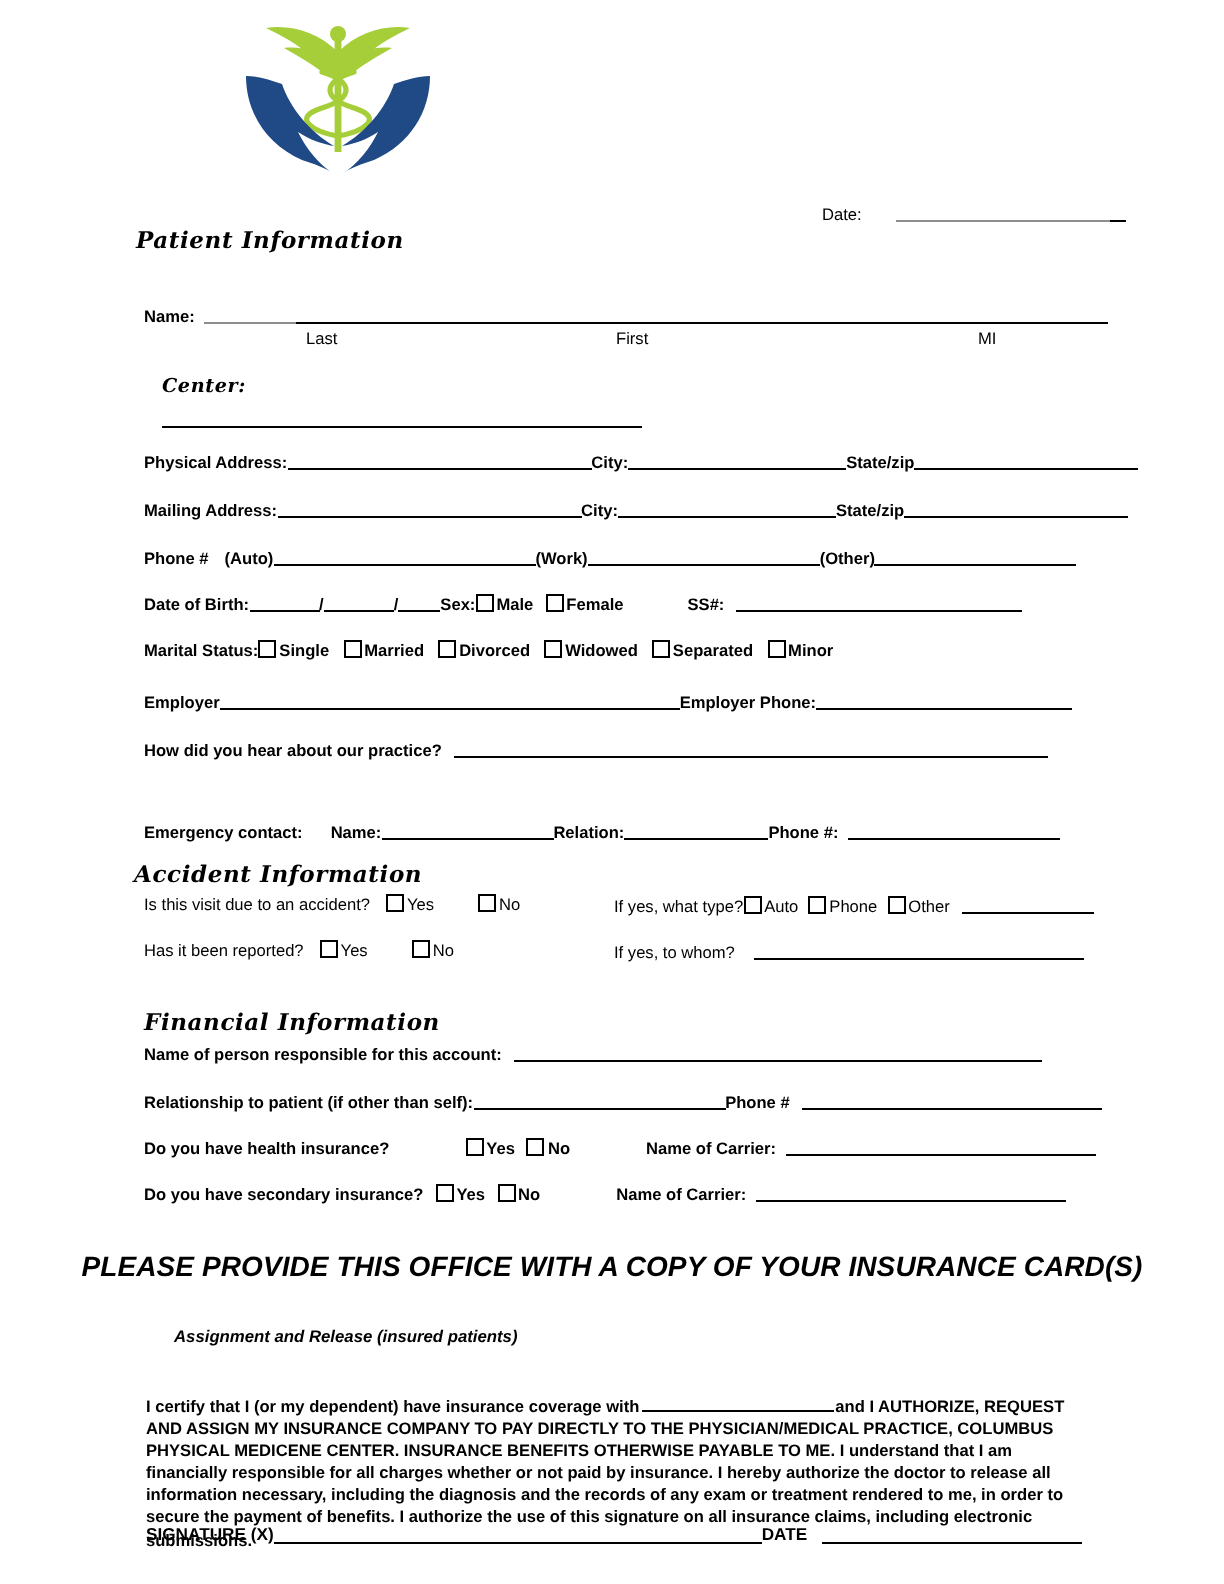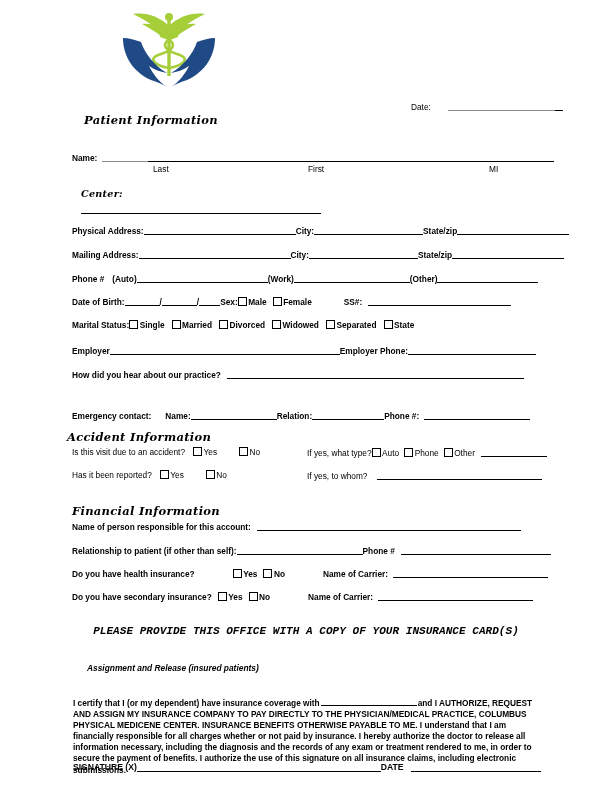"Patient Information" div.section-title { left: 84px -> 68px }
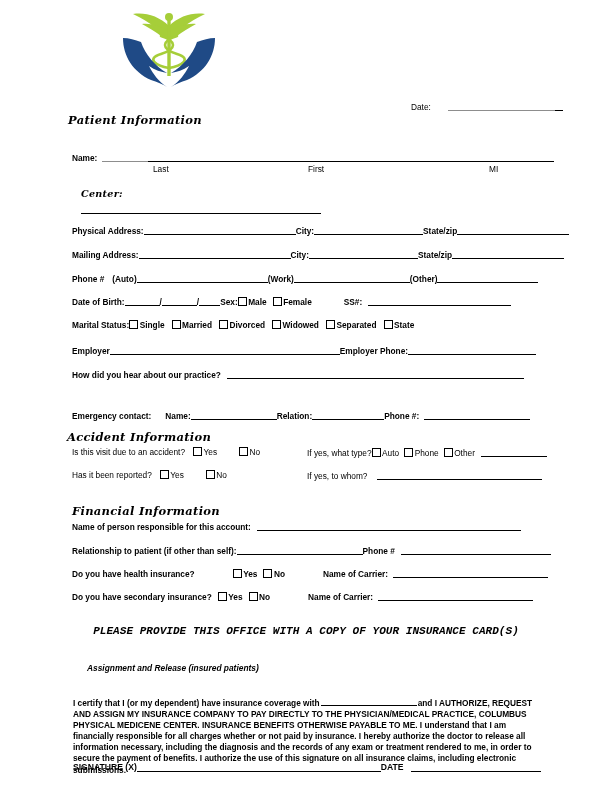"State" span.lbl { text: State -> Minor }
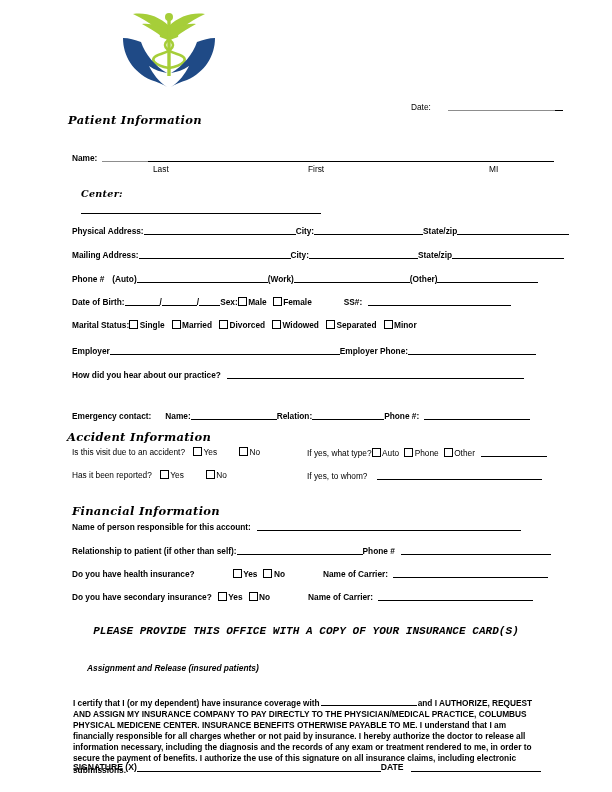"PLEASE PROVIDE THIS OFFICE WITH" .notice { font-family: Liberation Mono, monospace -> none; font-size: 11px -> 14px }
